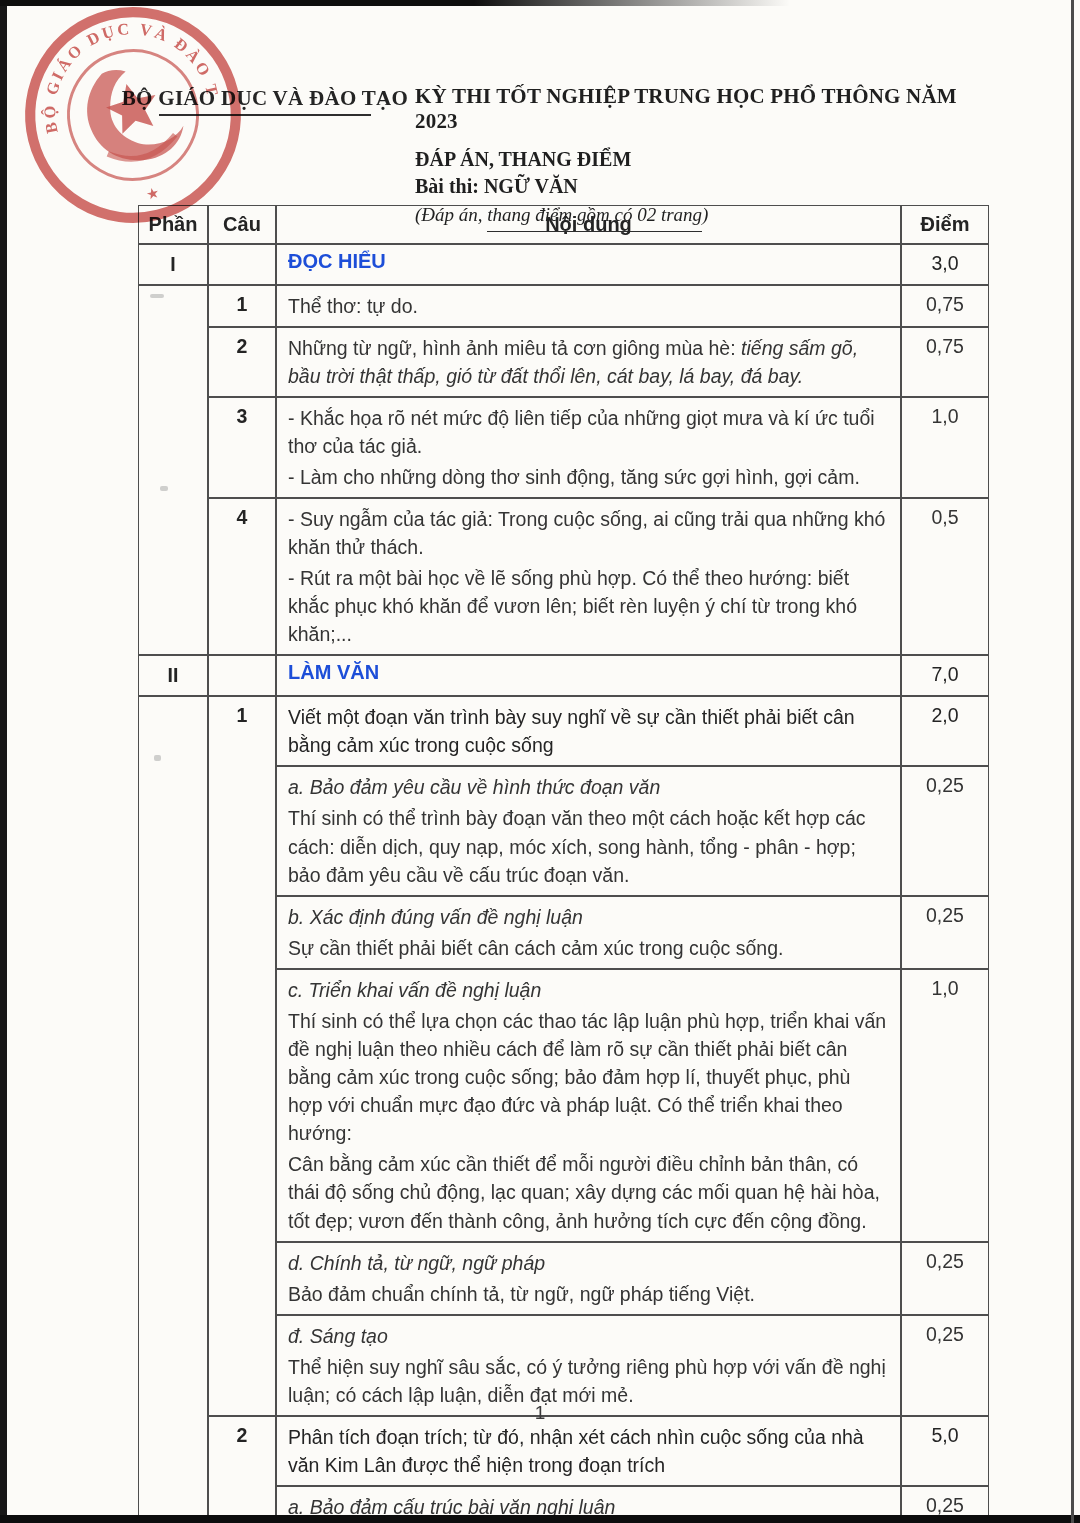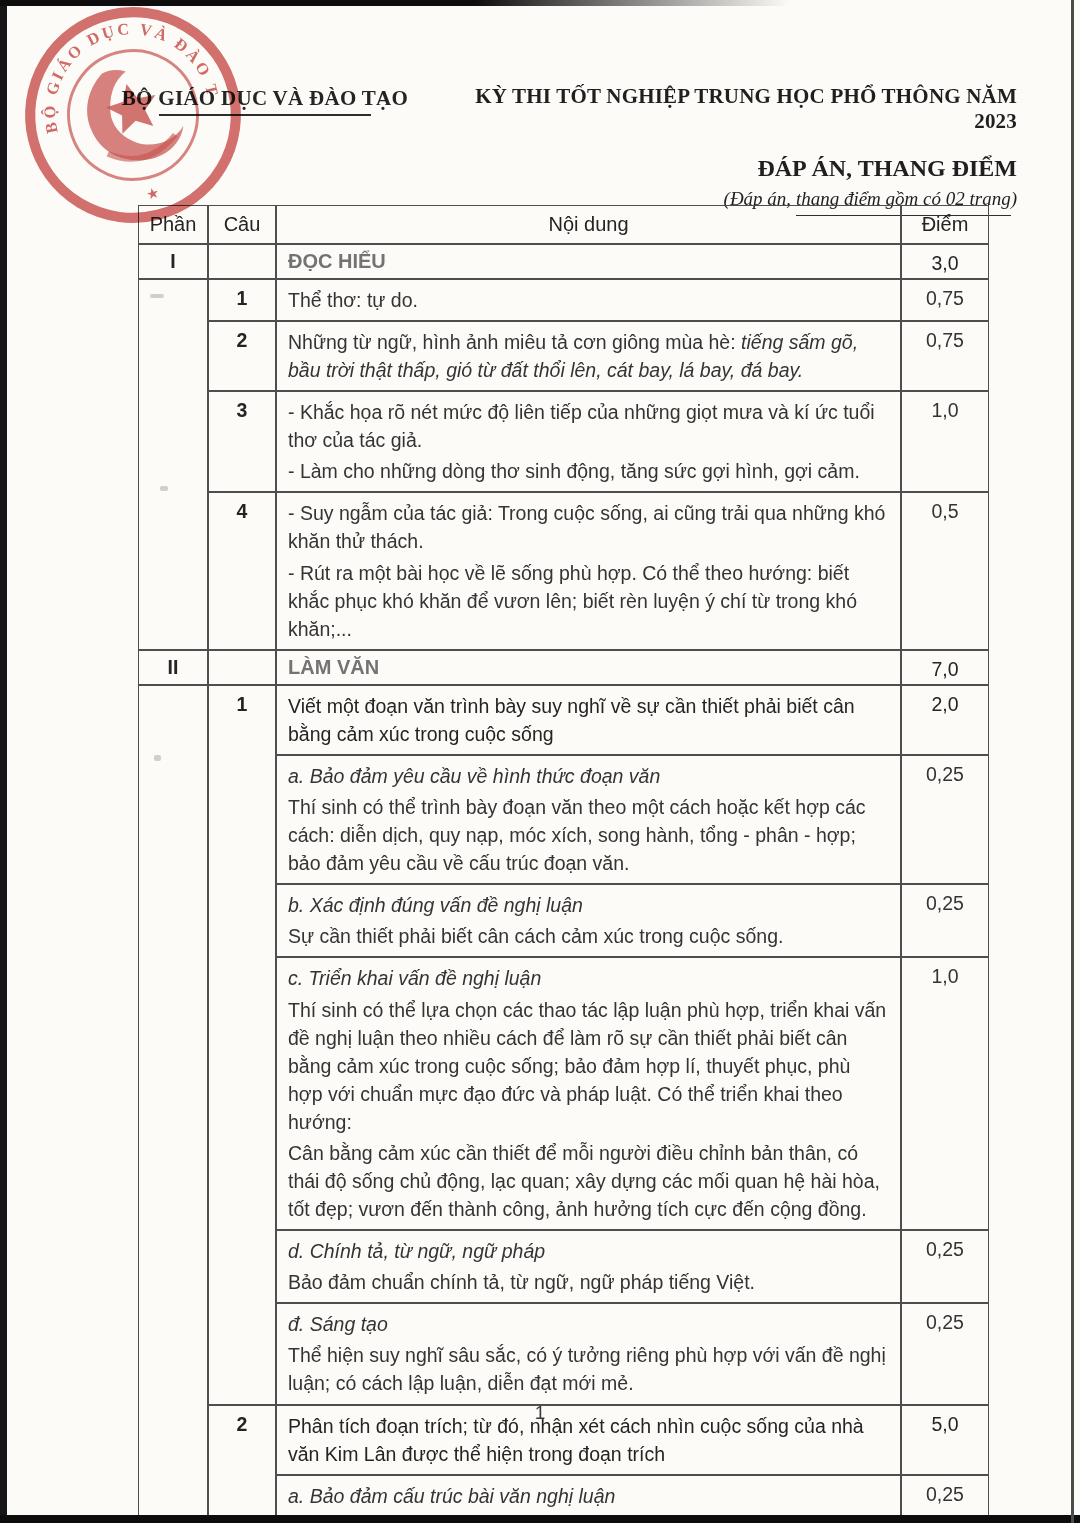"KỲ THI TỐT NGHIỆP TRUNG" .hdr-right { left: 432px -> 415px; text-align: right -> left }
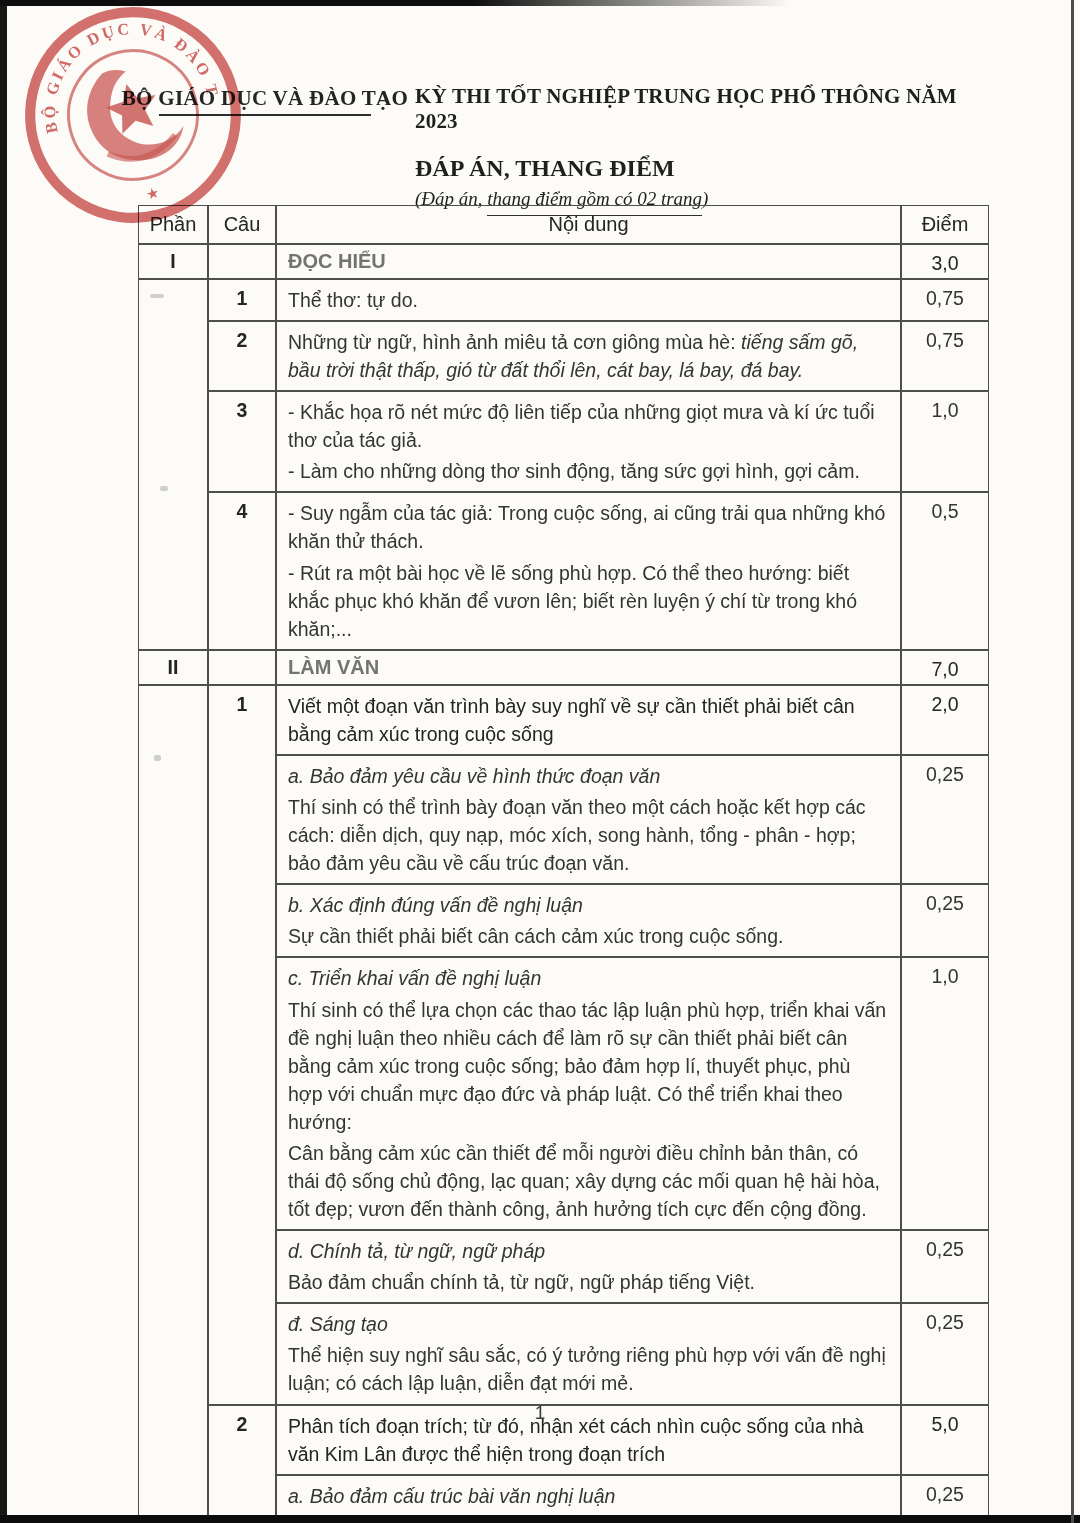"ĐÁP ÁN, THANG ĐIỂM" .hdr-right .l2 { font-size: 24px -> 20px; margin-top: 21px -> 14px }
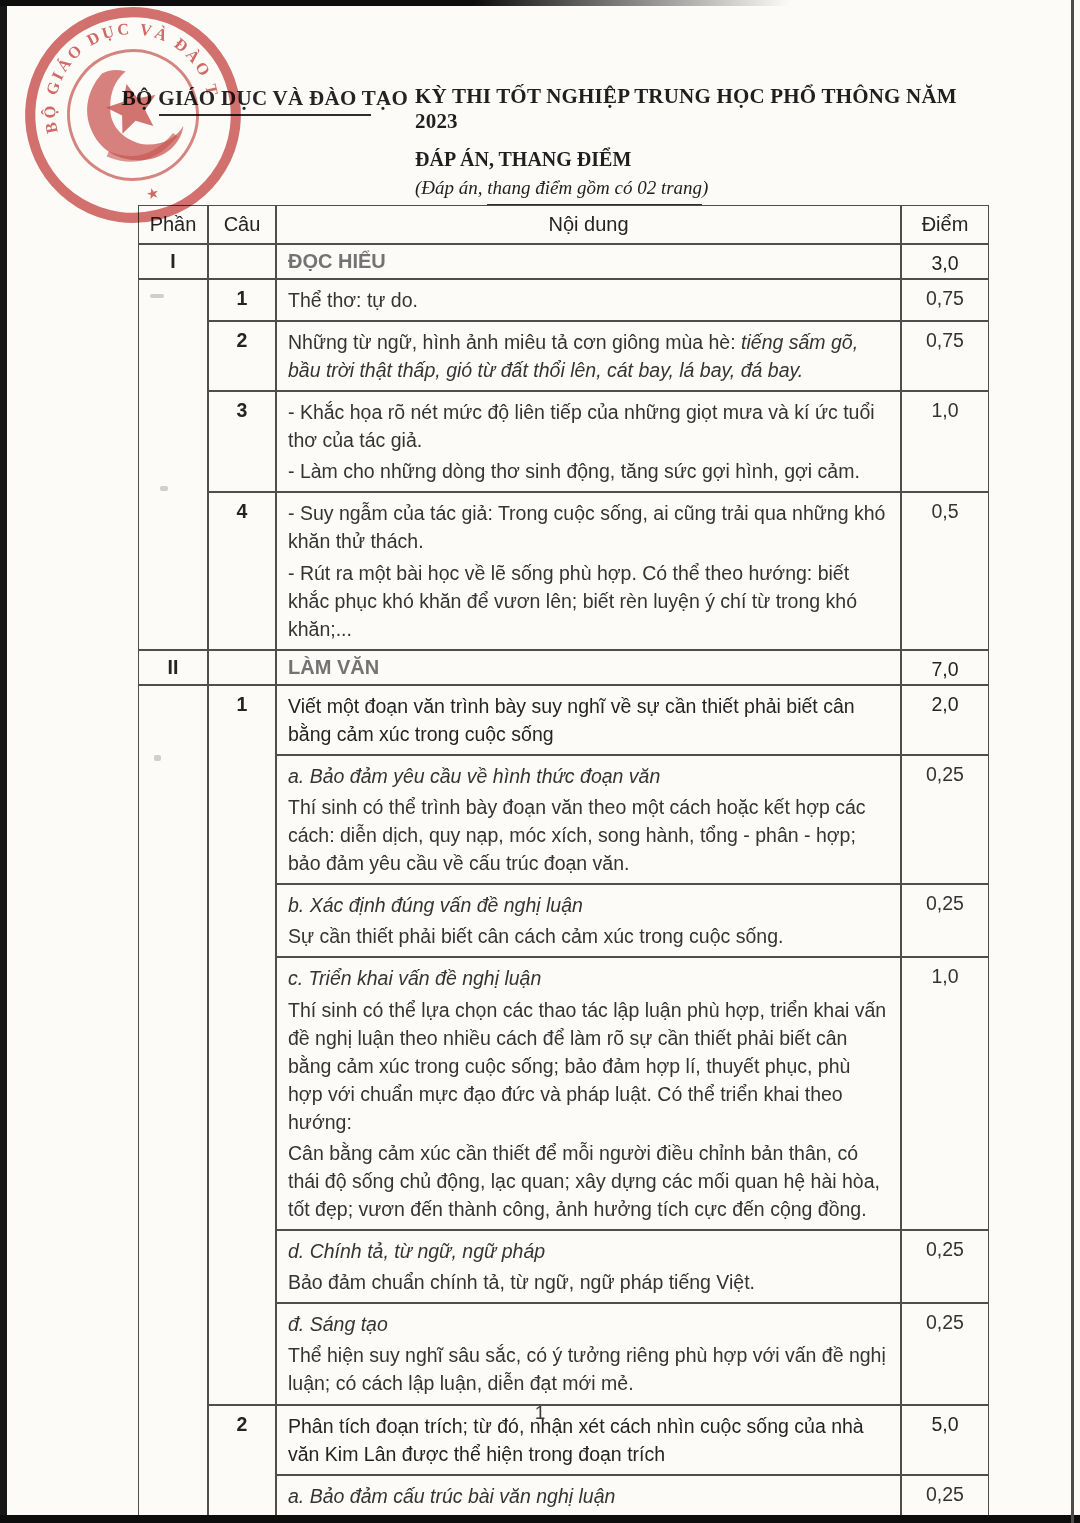"Bài thi: NGỮ VĂN" div.l3 { html: none -> <div>Bài thi: NGỮ VĂN</div> }
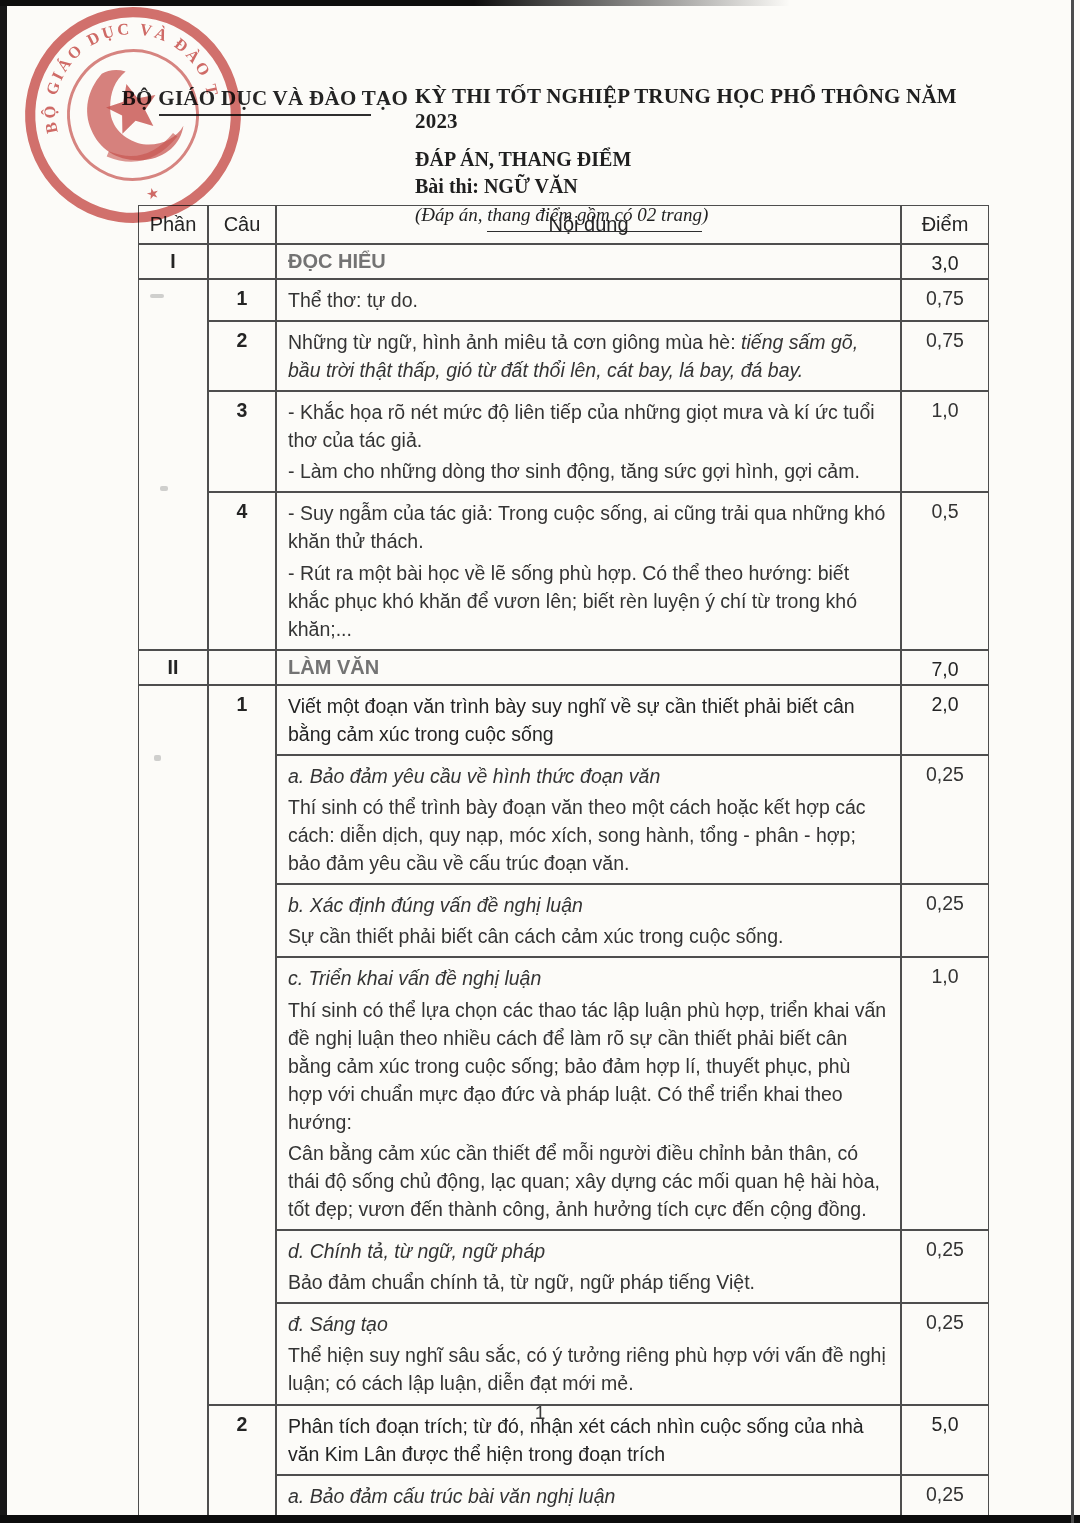"Phần" th.colhead { font-weight: normal -> bold }
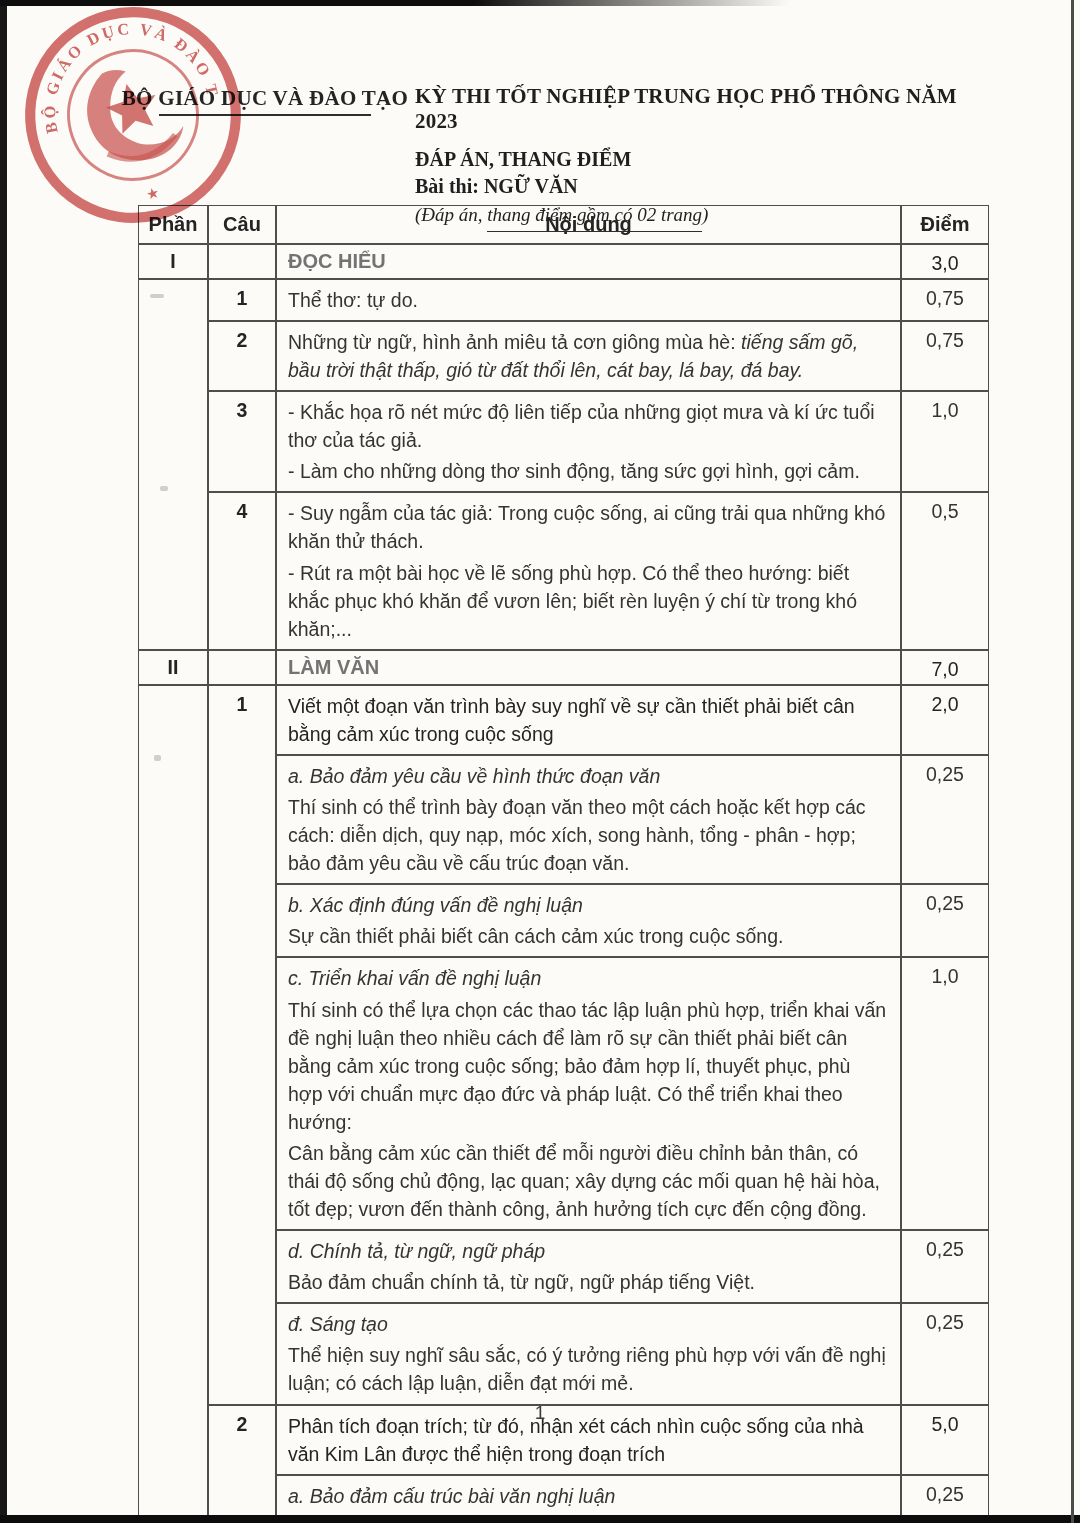"ĐỌC HIỂU" td.section { color: #737373 -> #1d4ed8; padding: 2px 10px 2px 11px -> 2px 10px 8px 11px }
